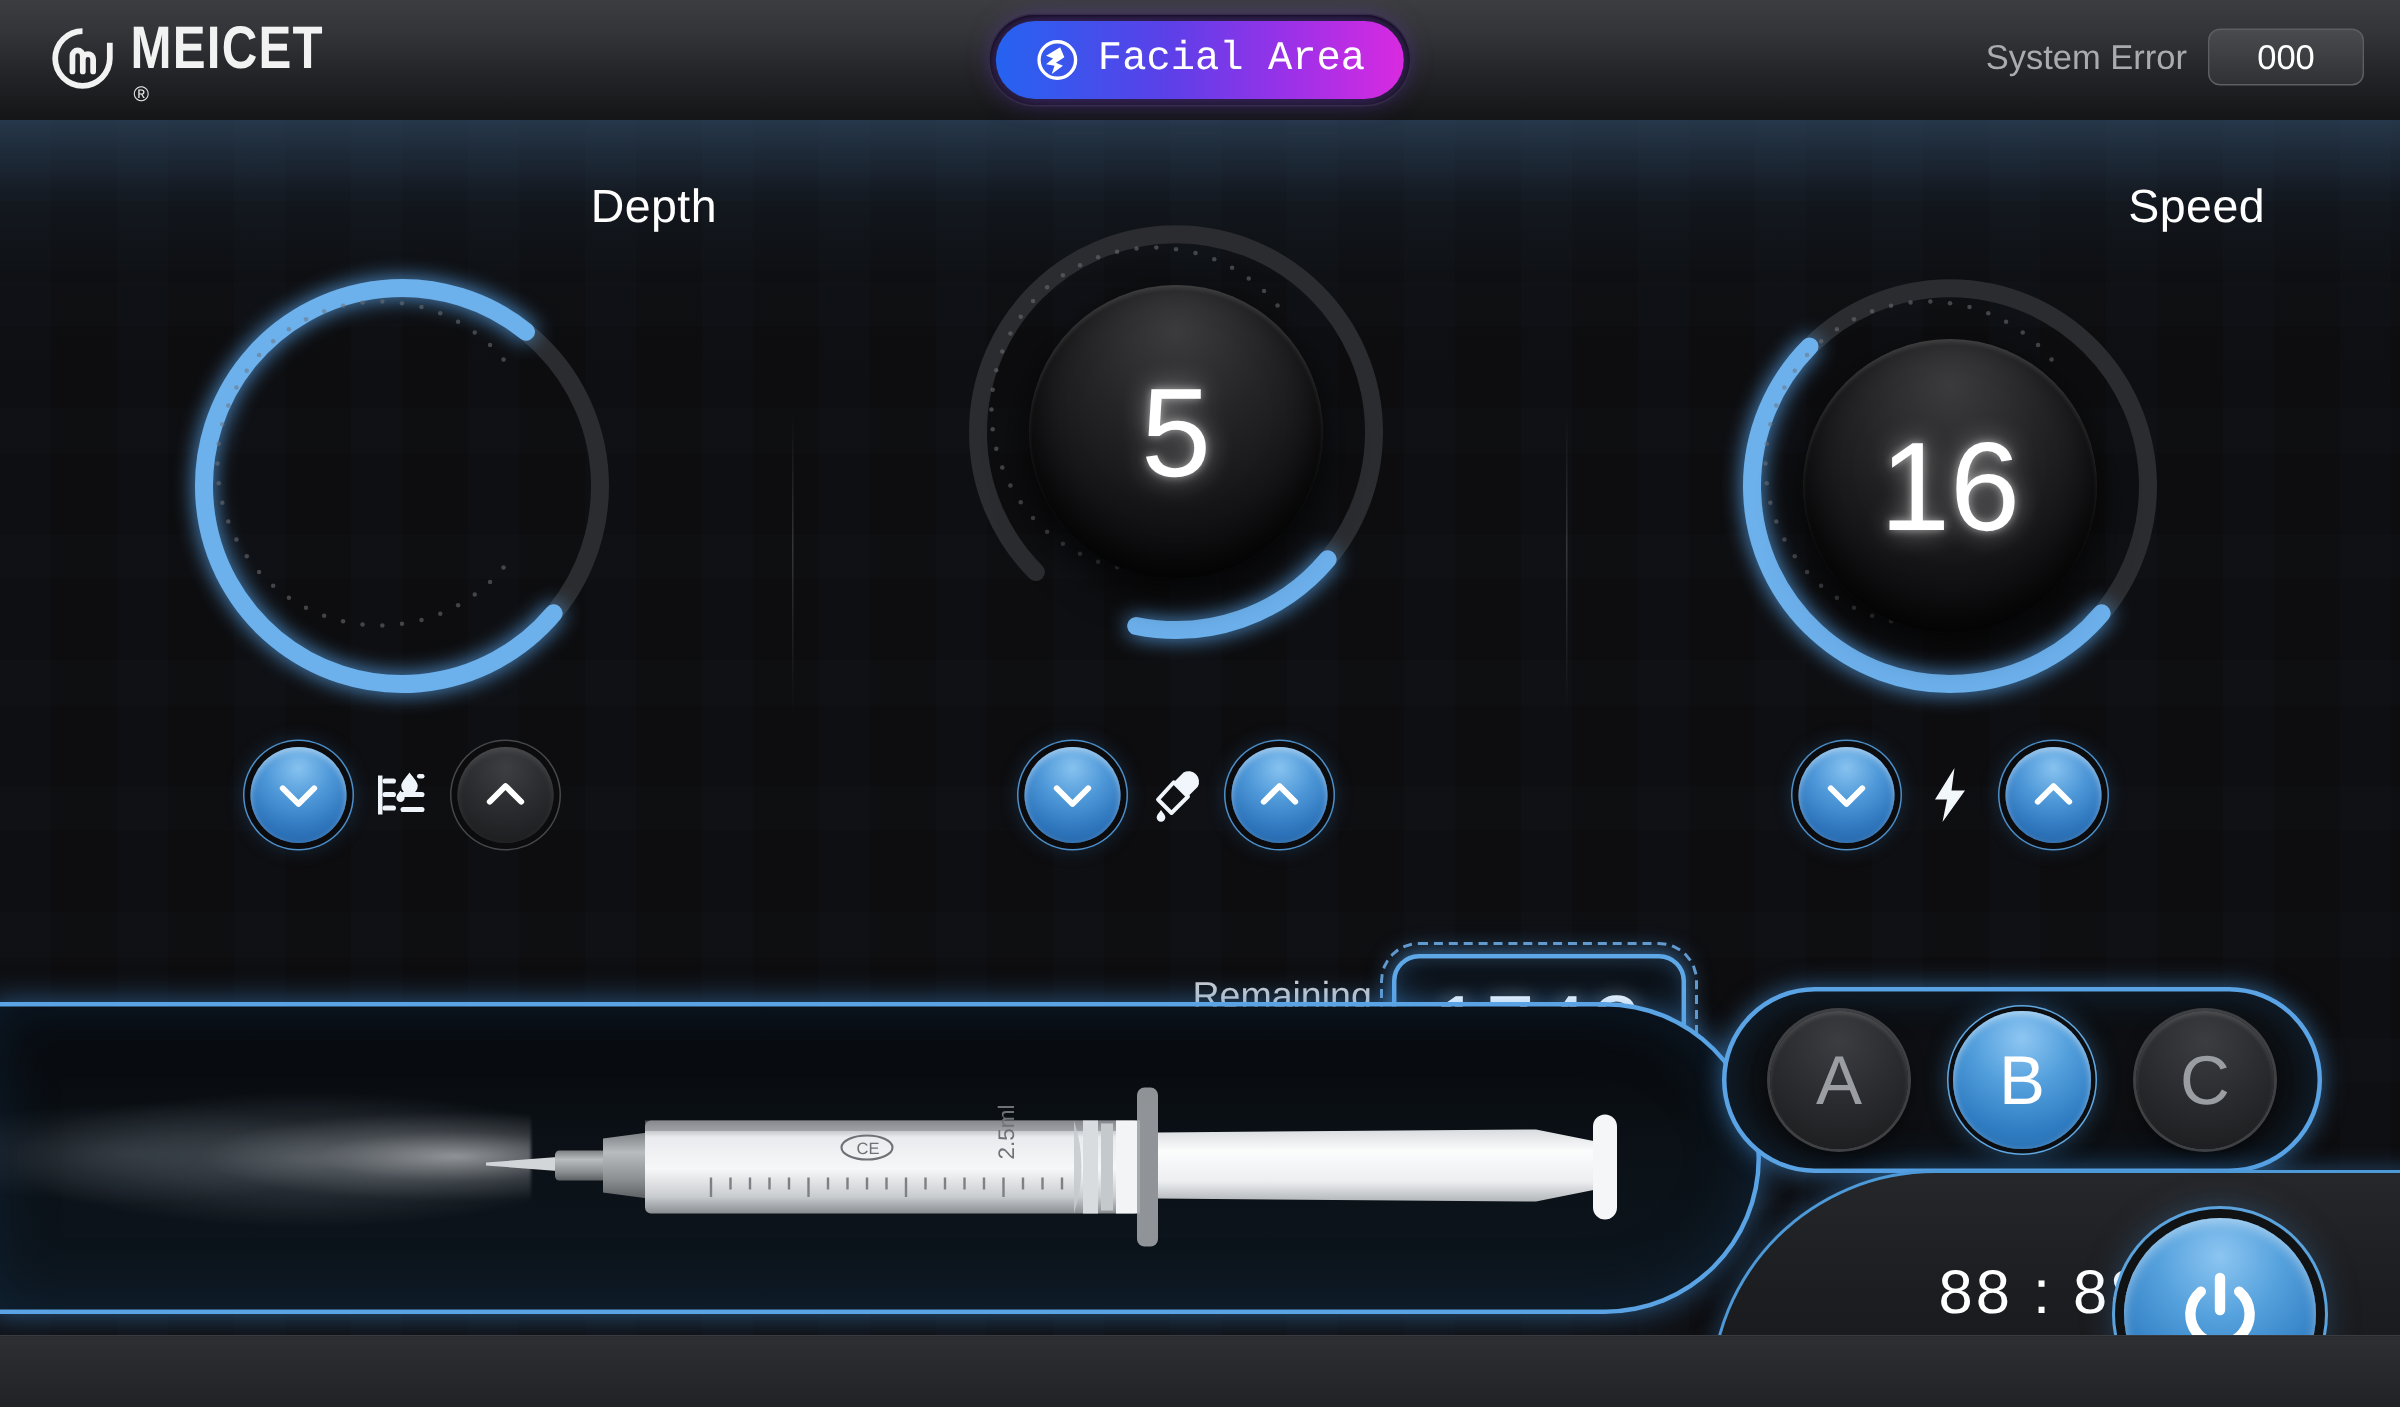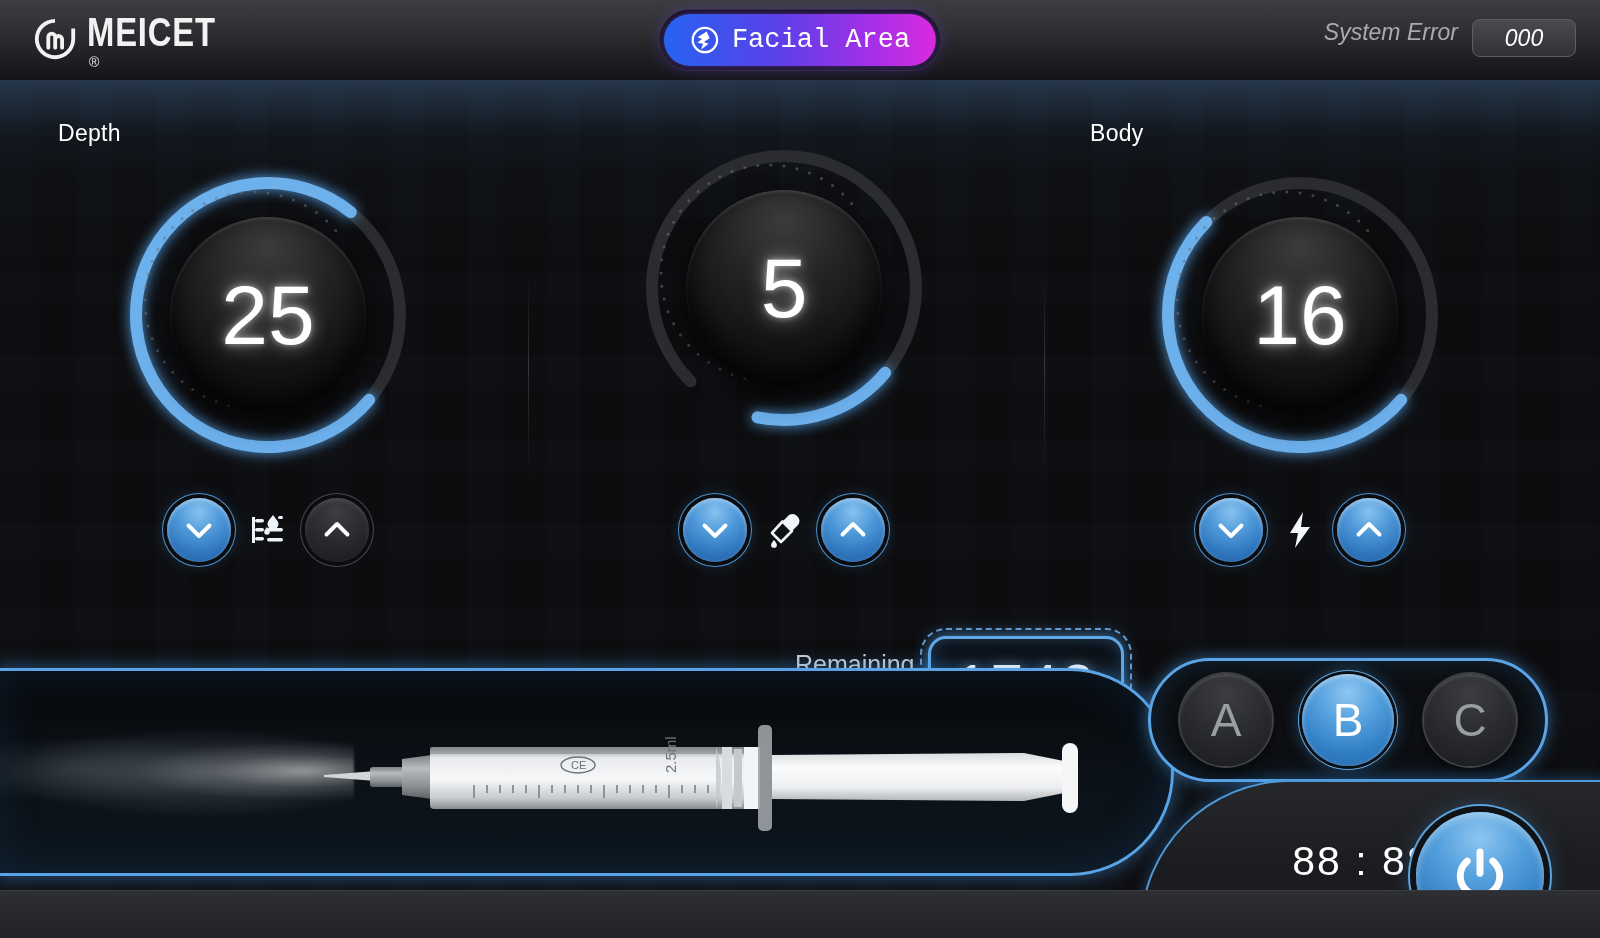"System Error" #syserr { align-items: flex-start -> center; font-style: italic -> none }
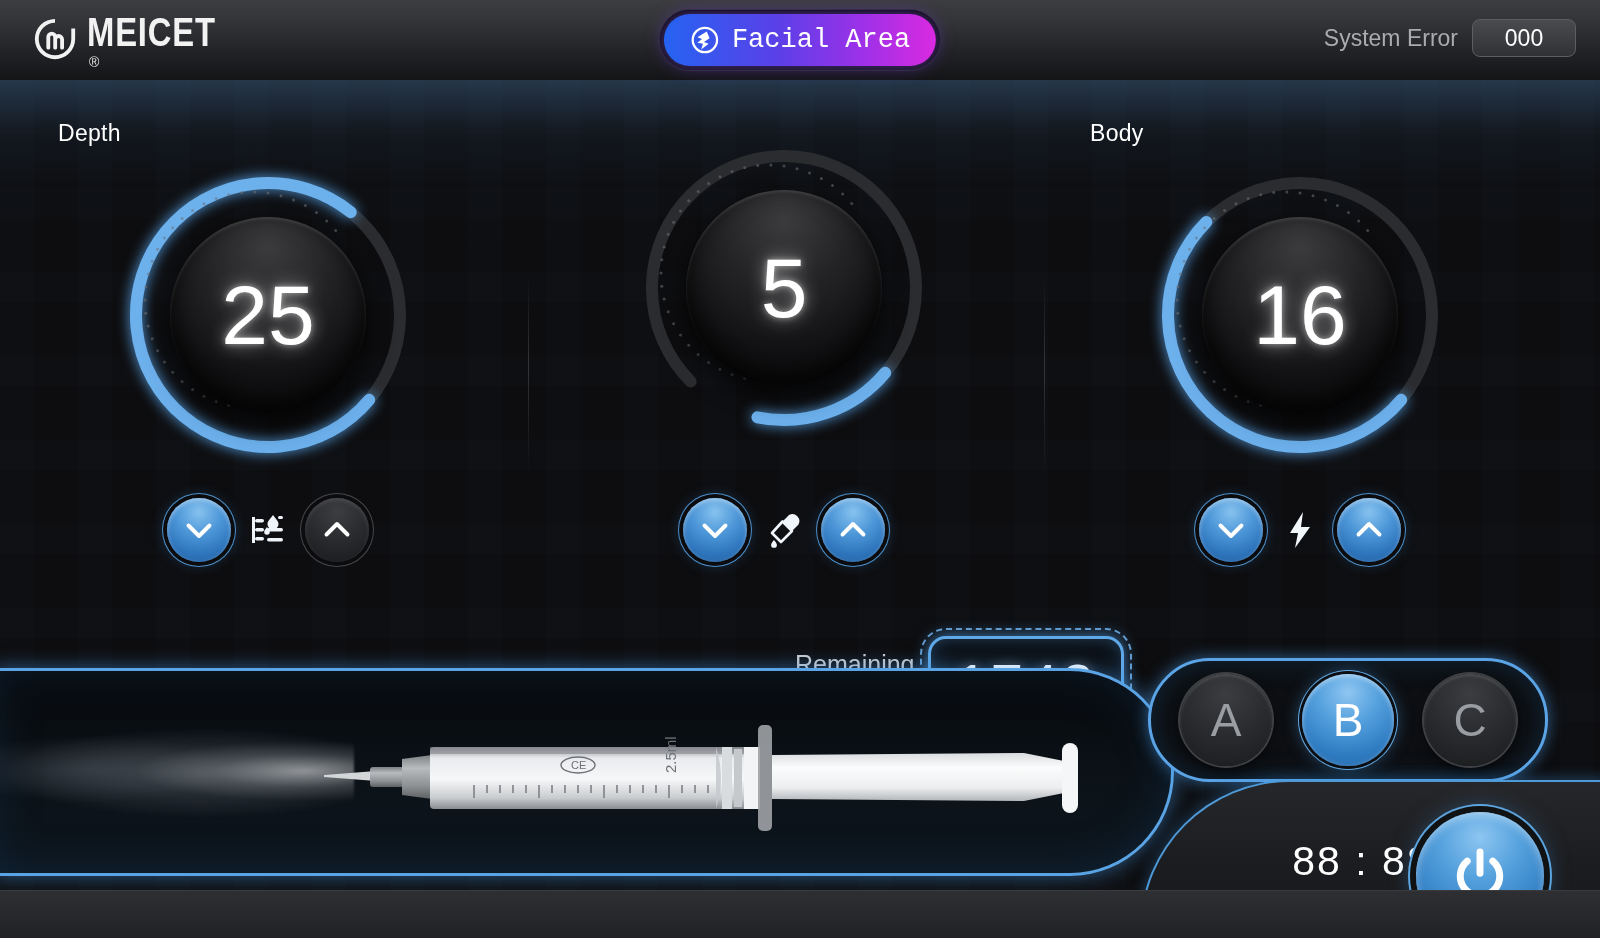"Depth" .dial-title { font-size: 23px -> 31px; text-align: left -> right }
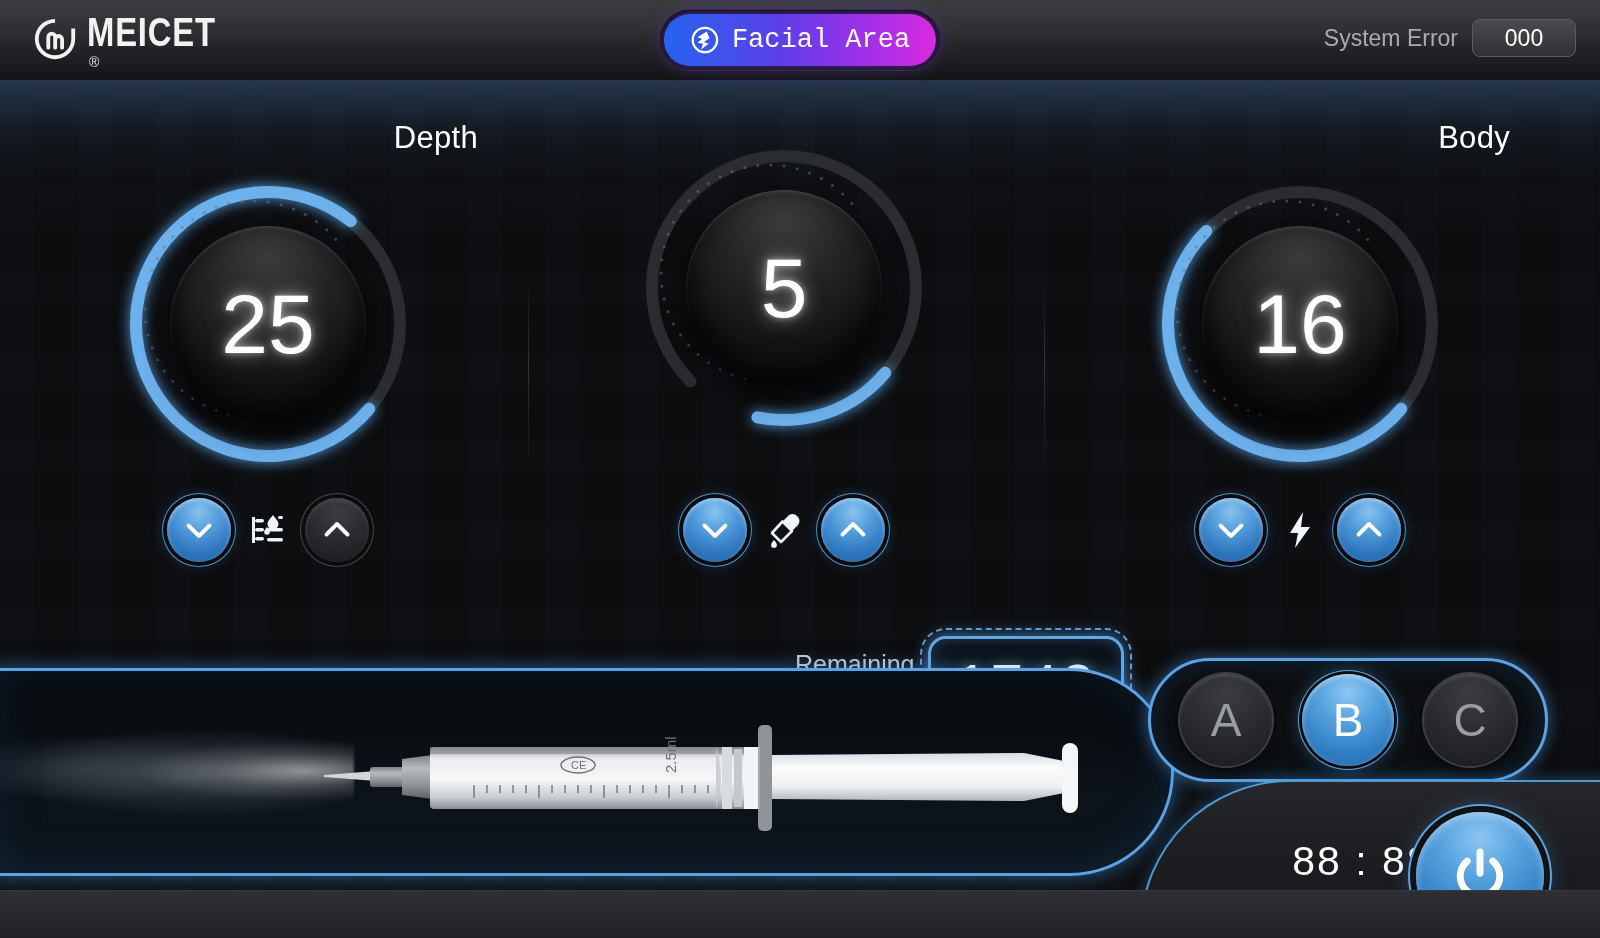"Body" div.dial-title { text: Body -> Speed }
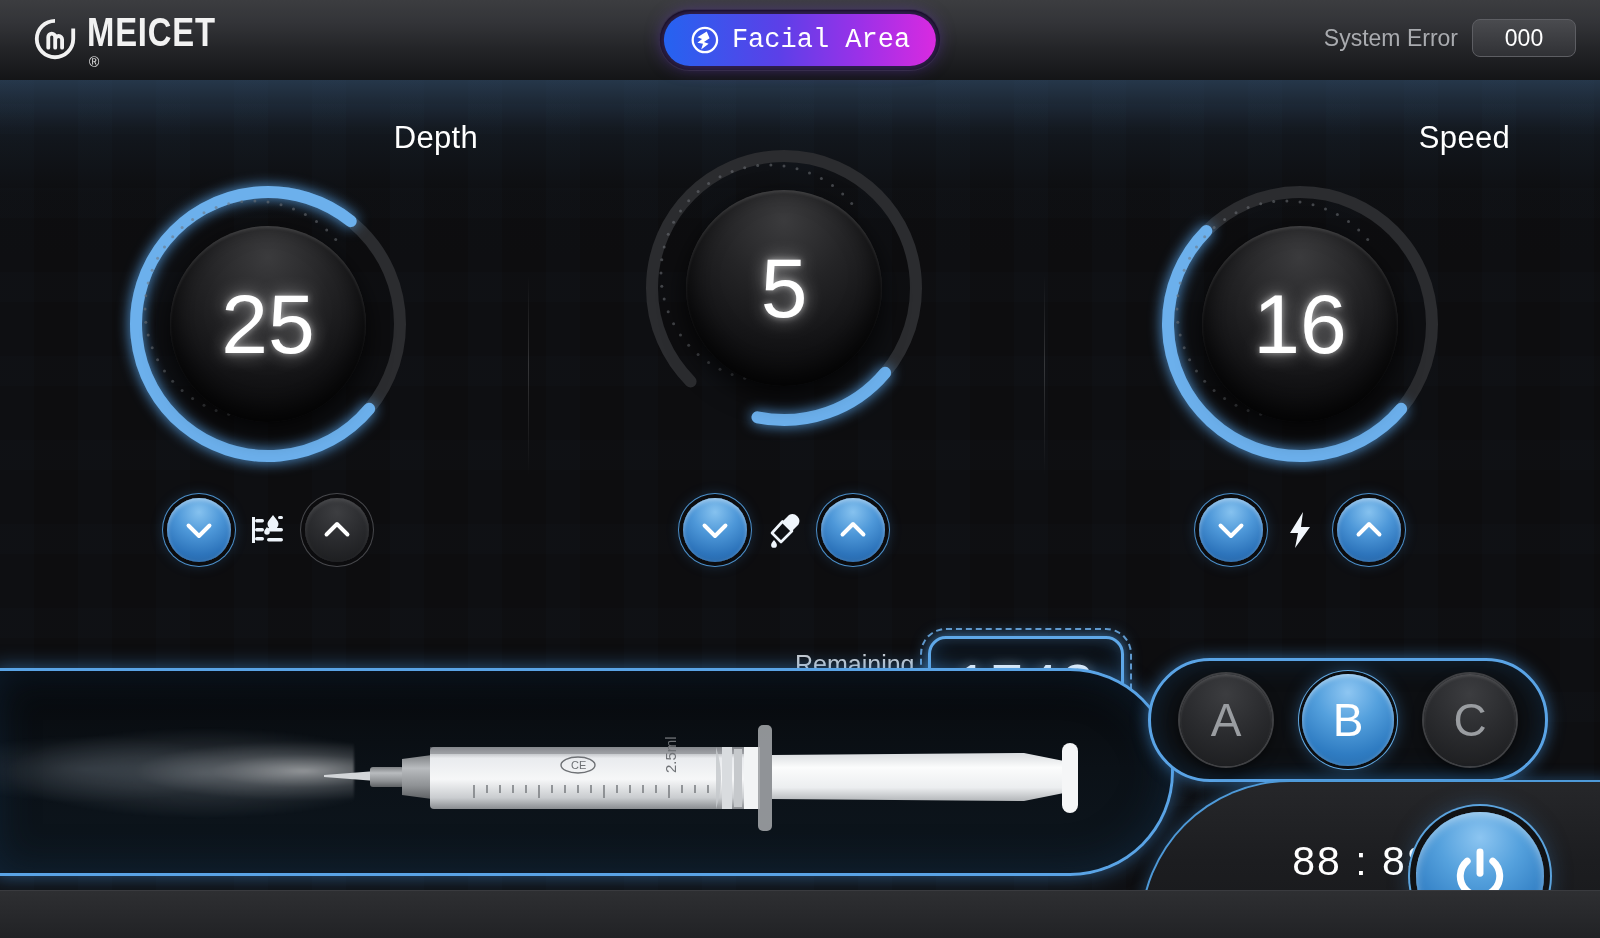"25" div.knob { html: <div> <span>25</span> </div> -> none }
